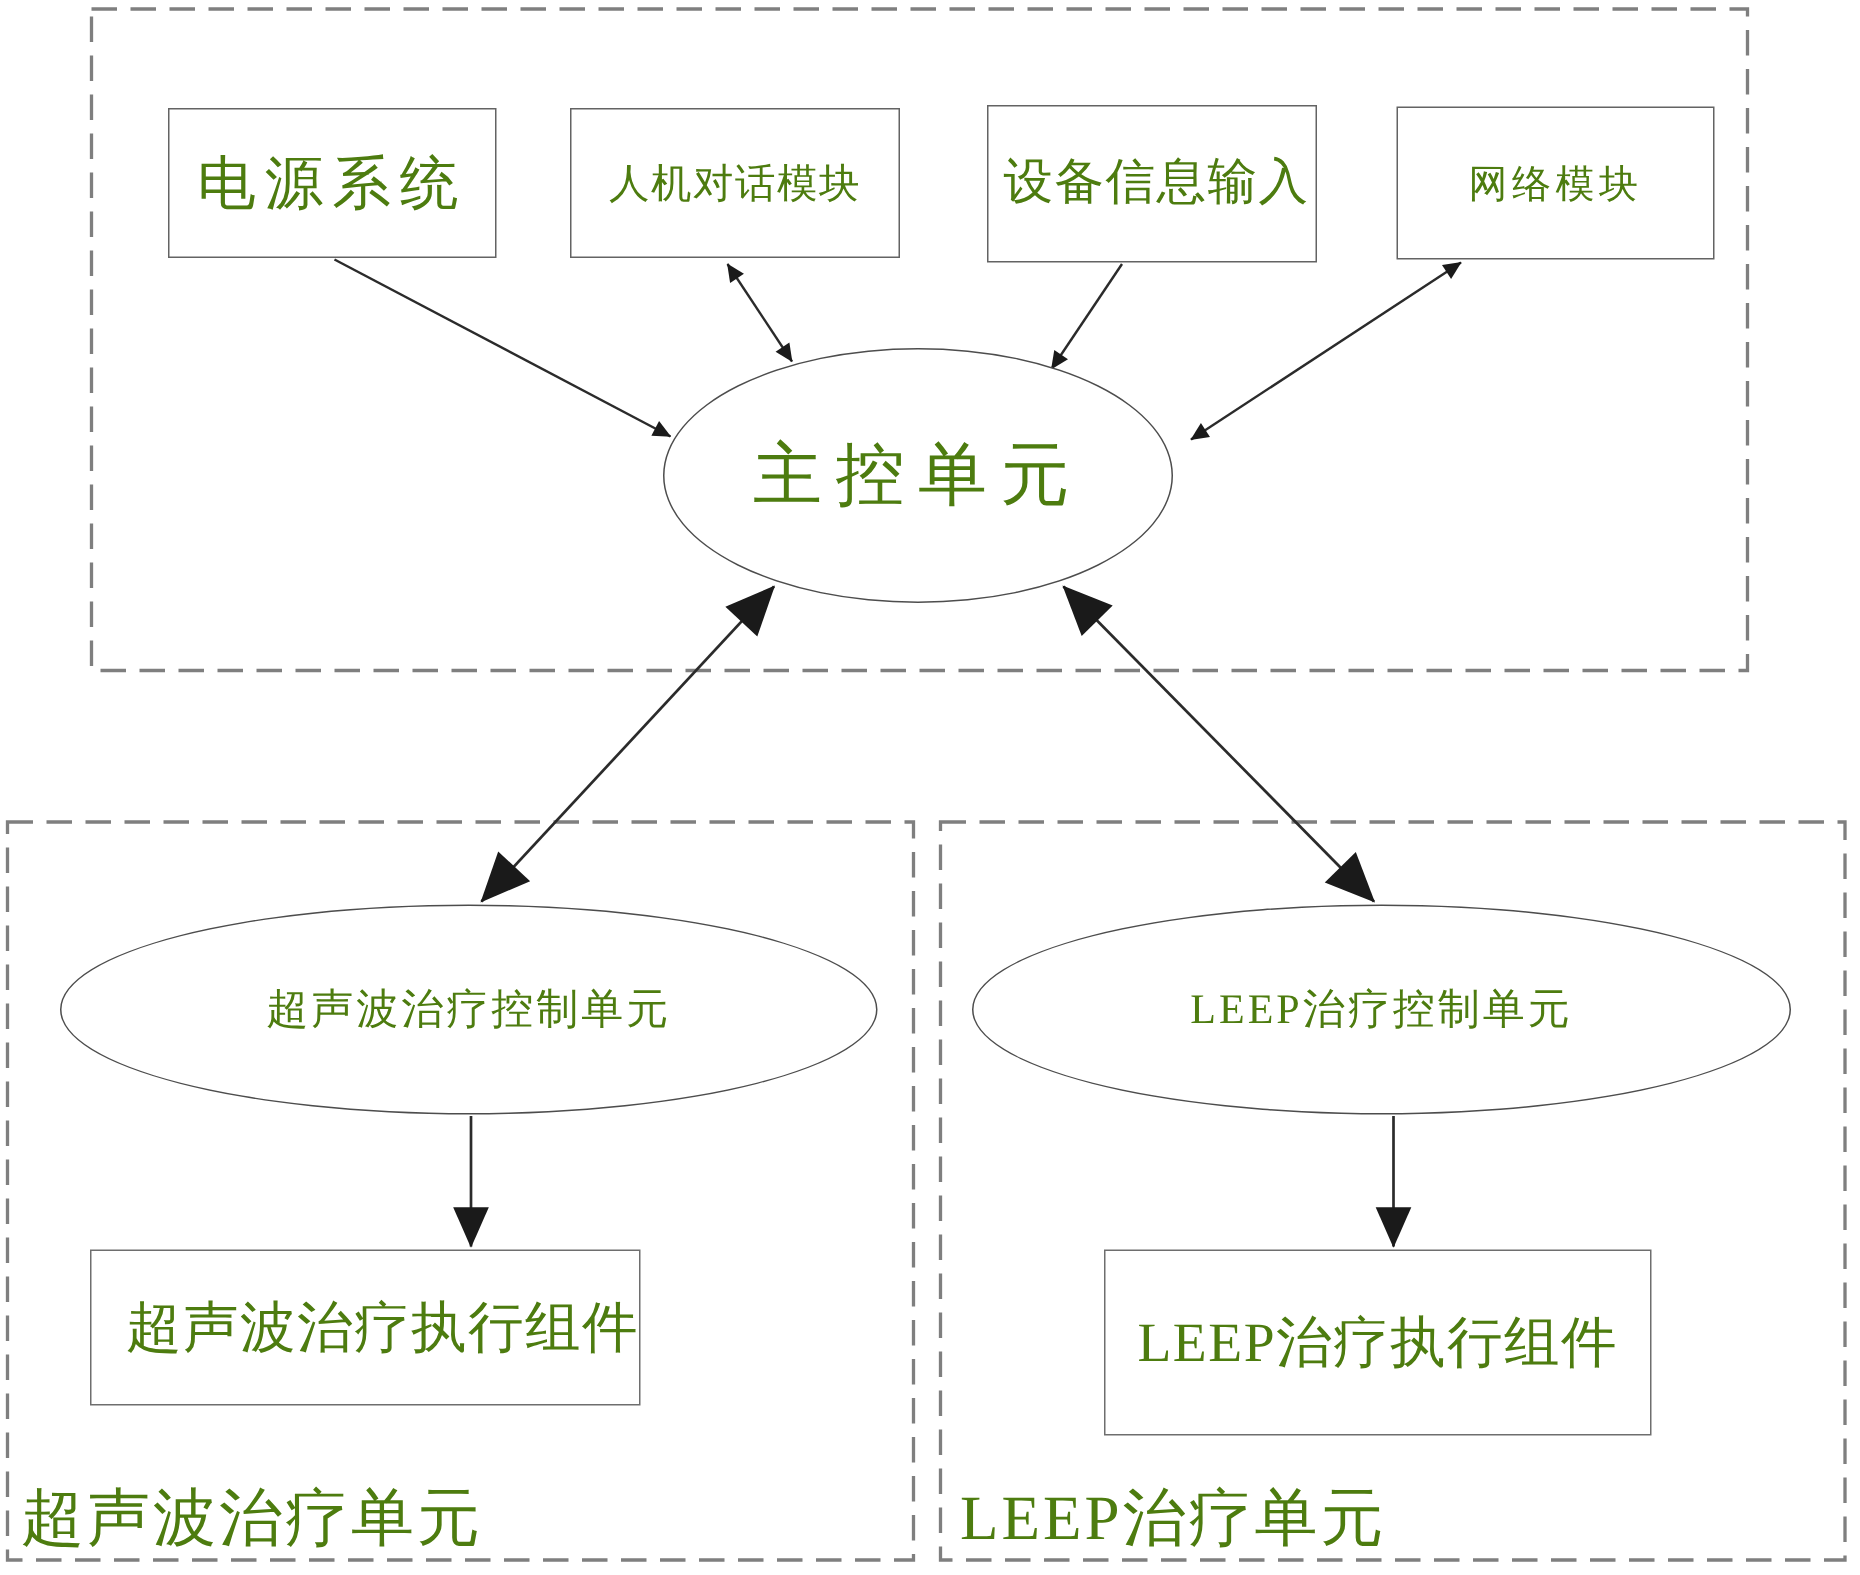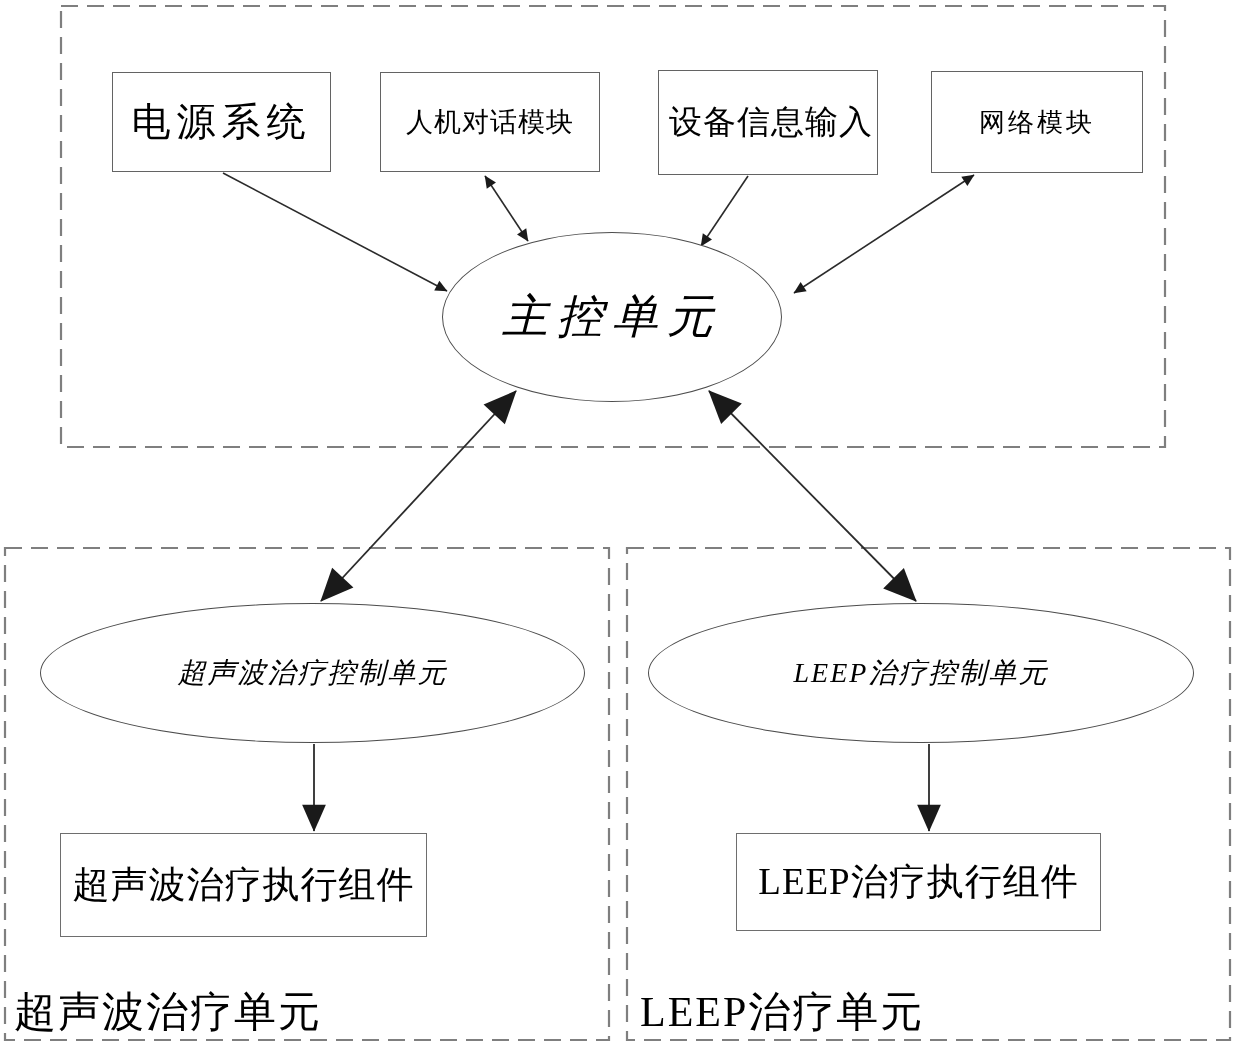"电源系统" .stage { color: #000000 -> #4d7c0f }
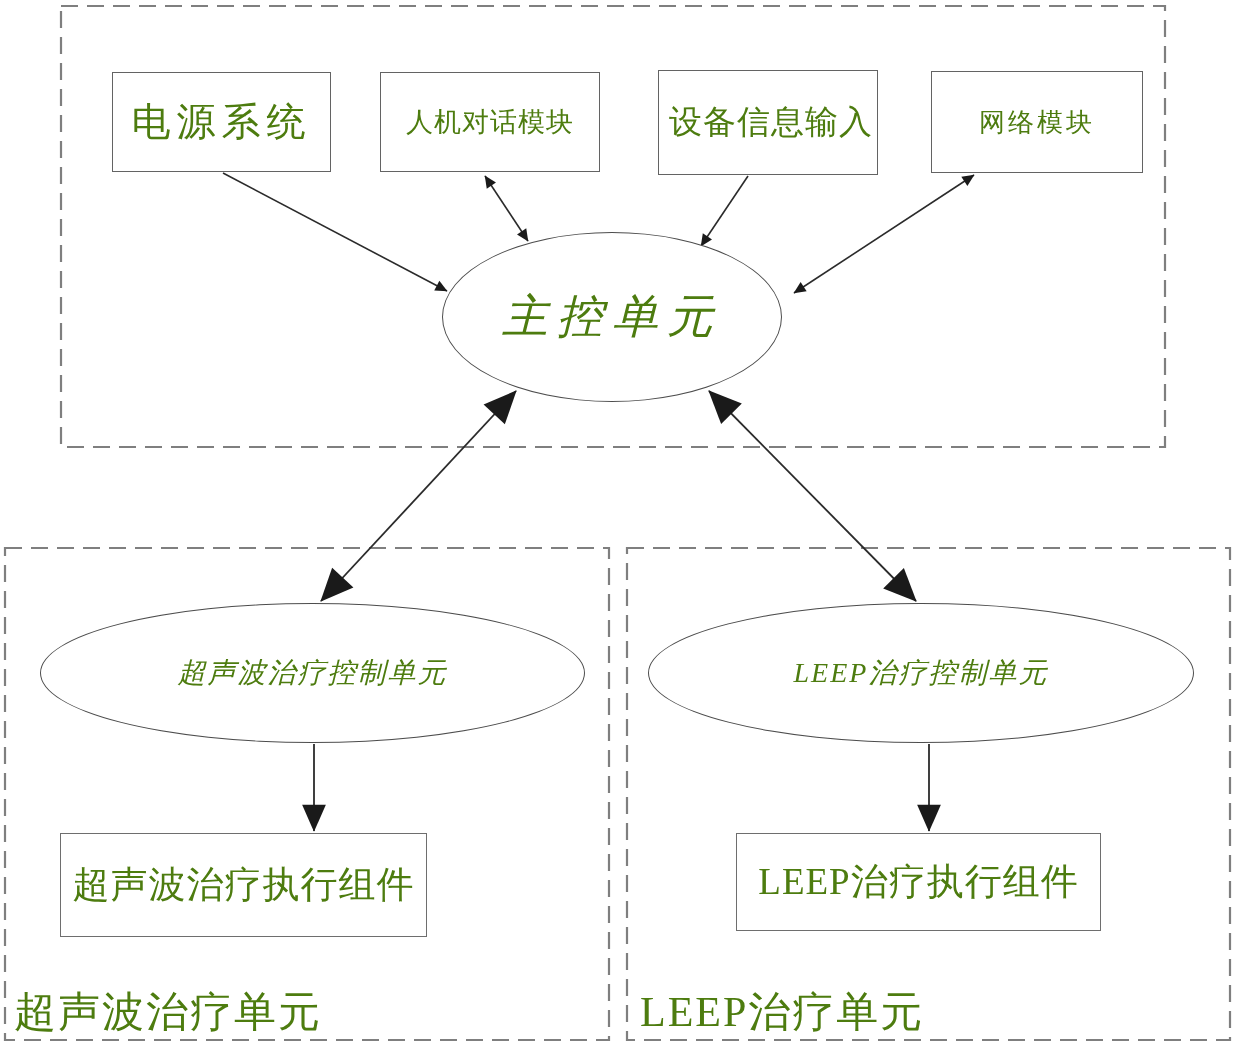"主控单元" .ellipse { font-style: italic -> none }
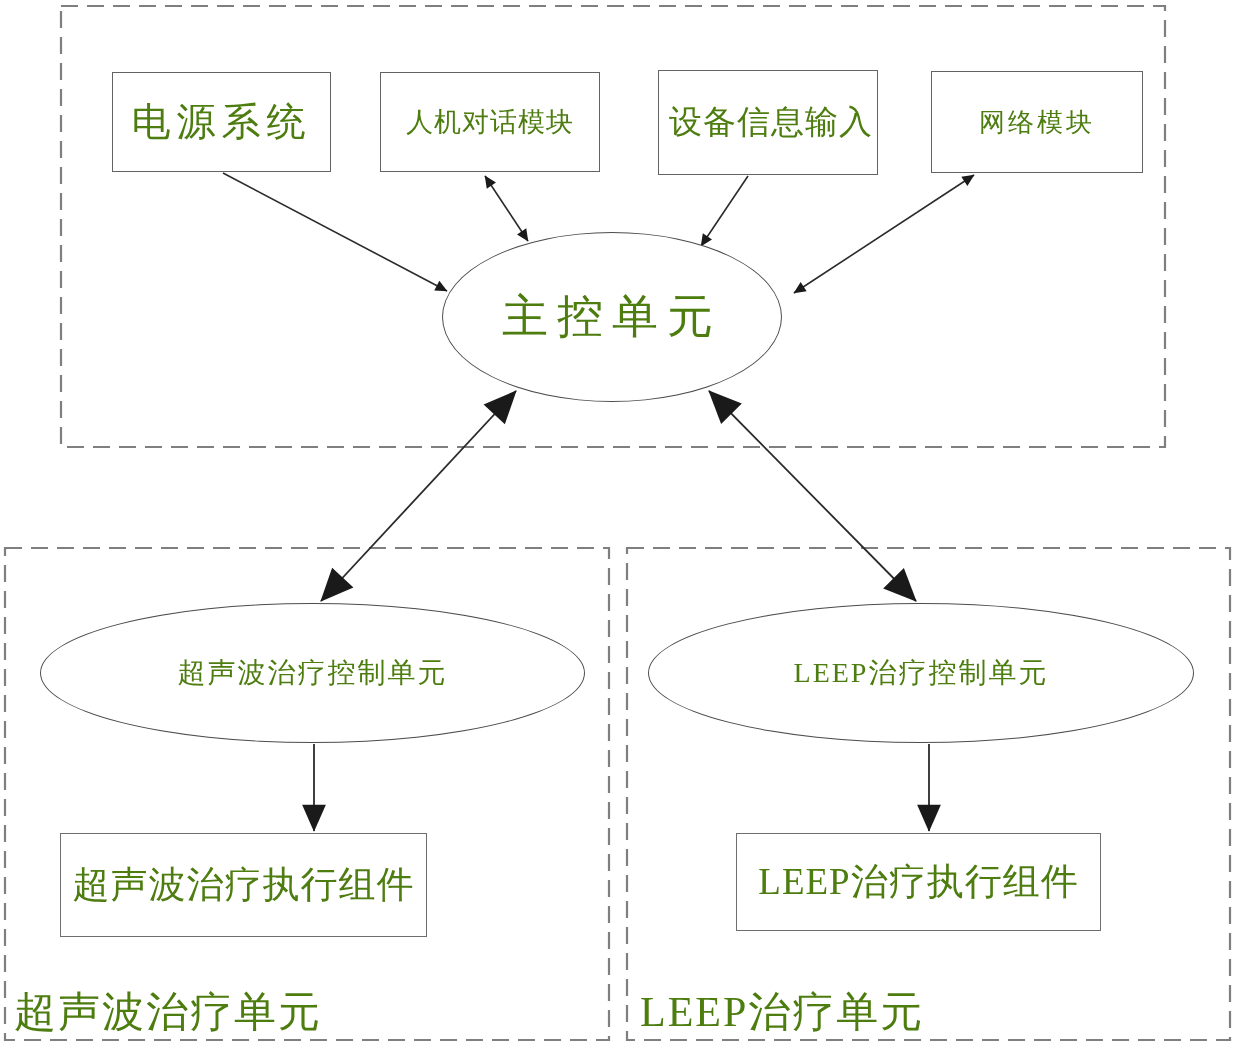"超声波治疗执行组件" div.node { justify-content: none -> flex-end }
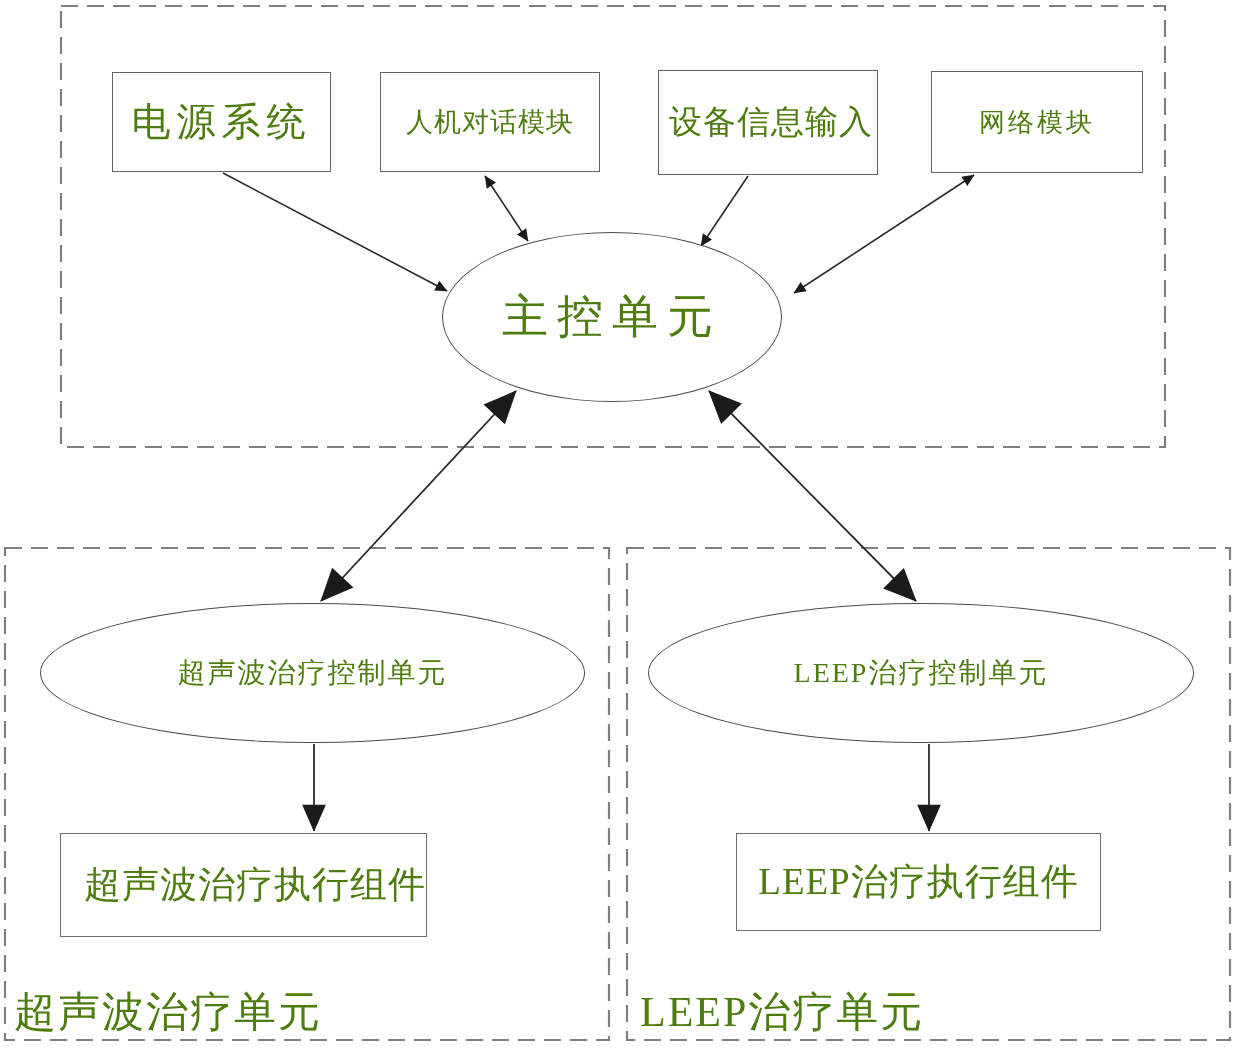"LEEP治疗执行组件" div.node { height: 98px -> 124px }
